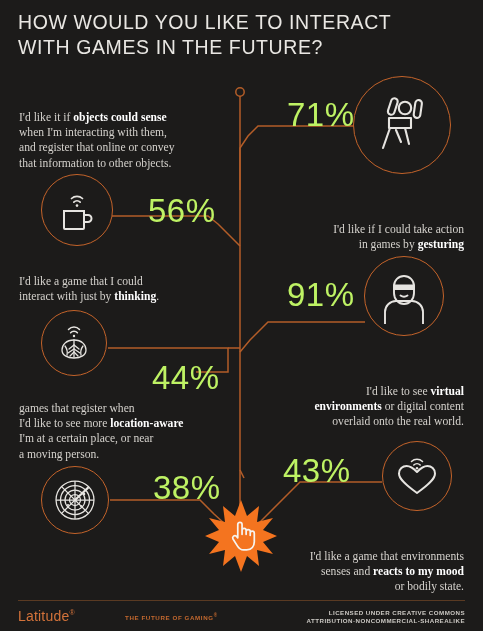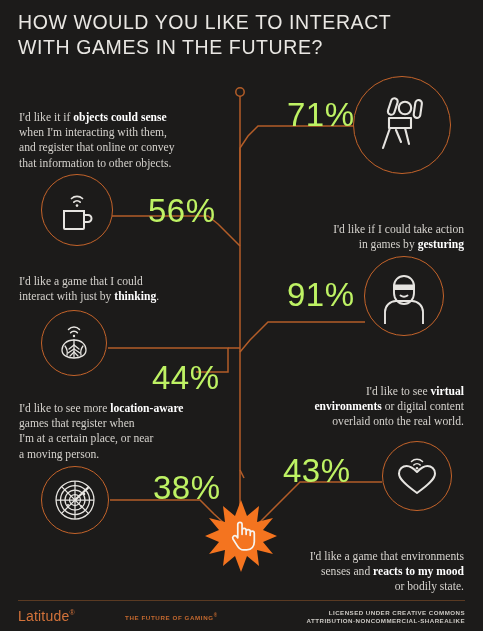"I'd like to see more" div { order: before "games that register when" -> after "games that register when" }
